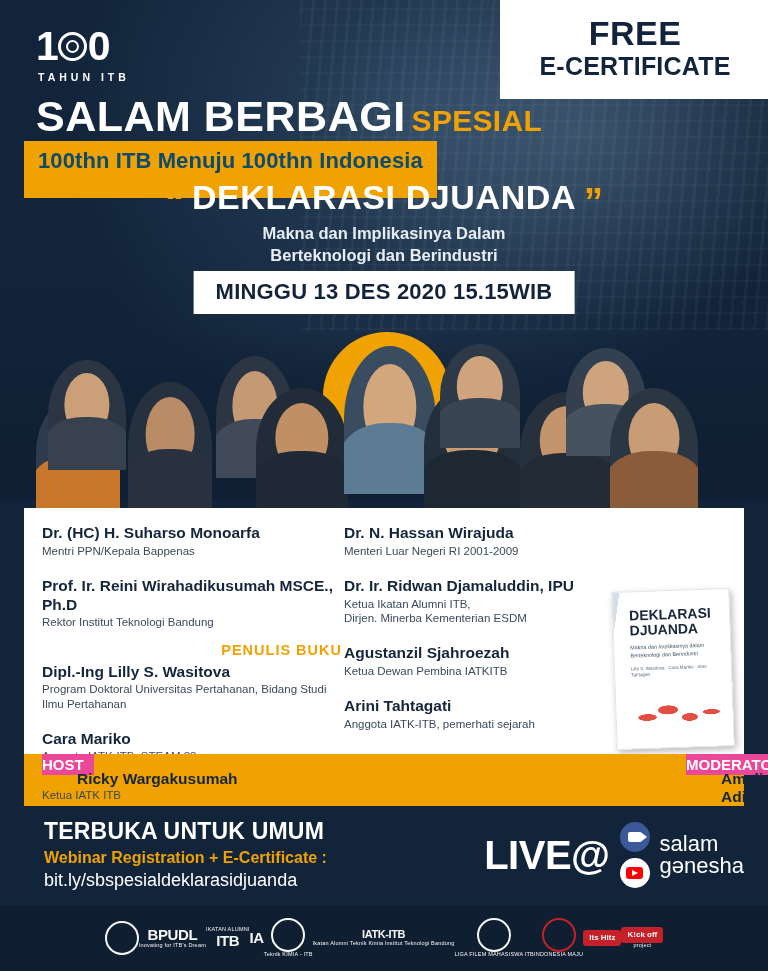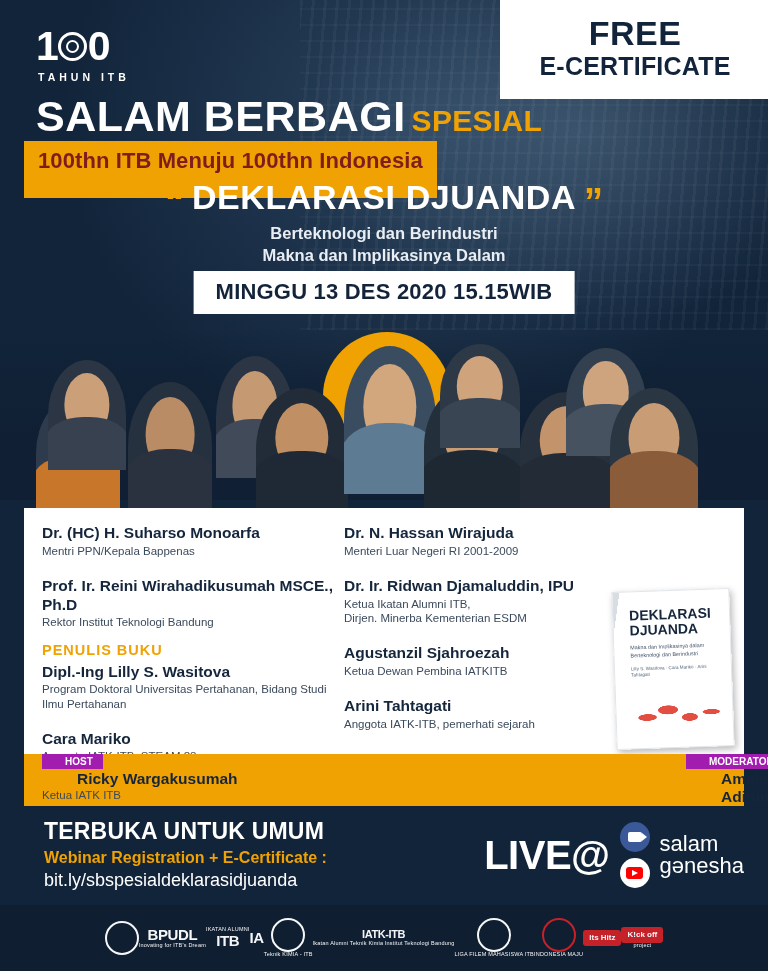"100thn ITB Menuju 100thn Indonesia" .yellow-bar { color: #7f1d1d -> #0c4a6e }
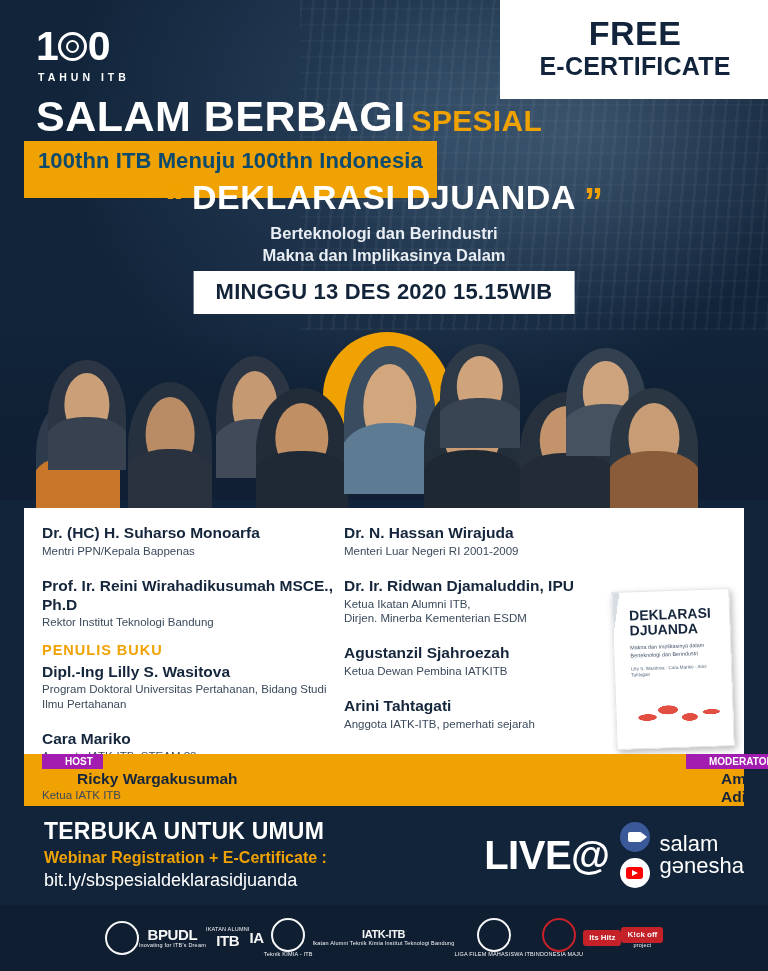"Berteknologi dan Berindustri" div { order: before "Makna dan Implikasinya Dalam" -> after "Makna dan Implikasinya Dalam" }
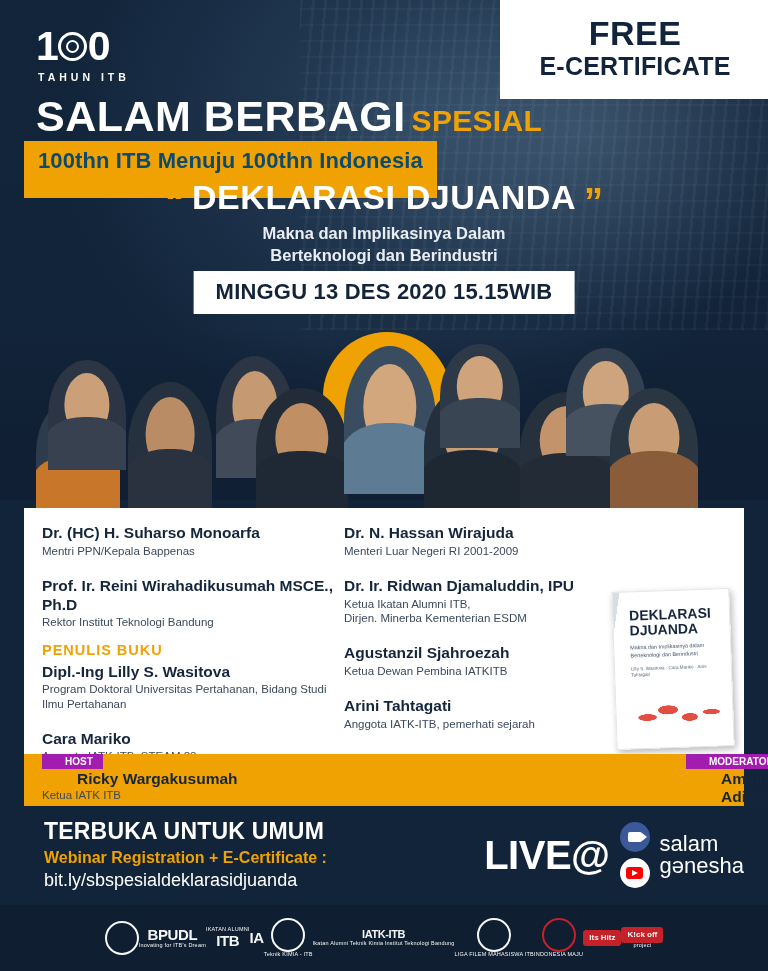"PENULIS BUKU" .section-label { text-align: none -> right }
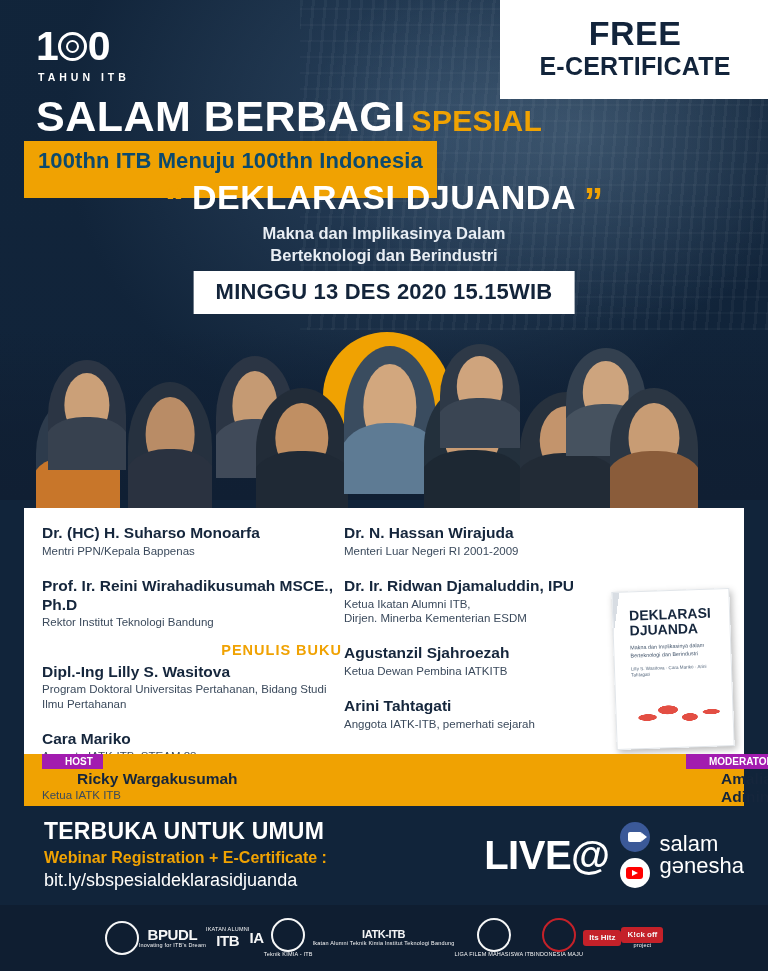"HOST" .fb-tag { background: #a21caf -> #ec4899; font-size: 10px -> 15px; padding: 2px 10px 2px 23px -> 2px 10px 2px 0 }
